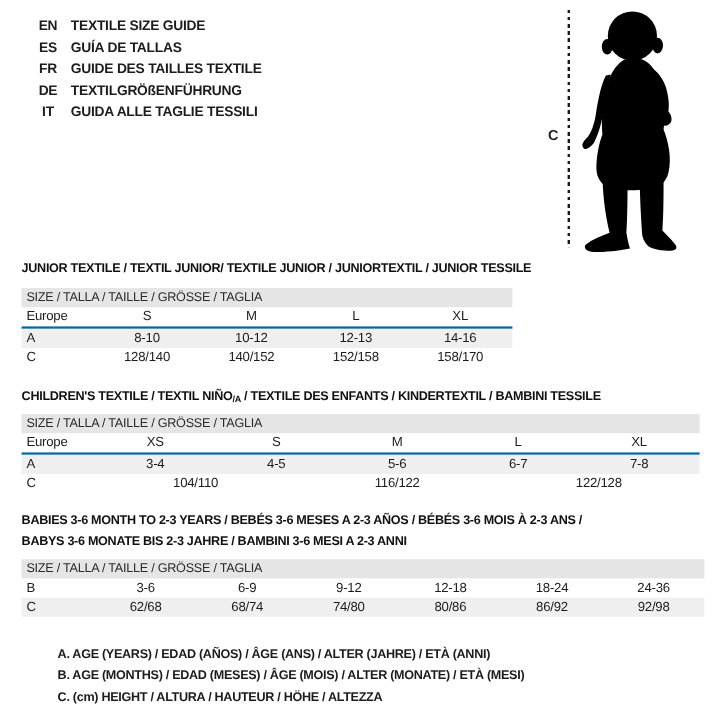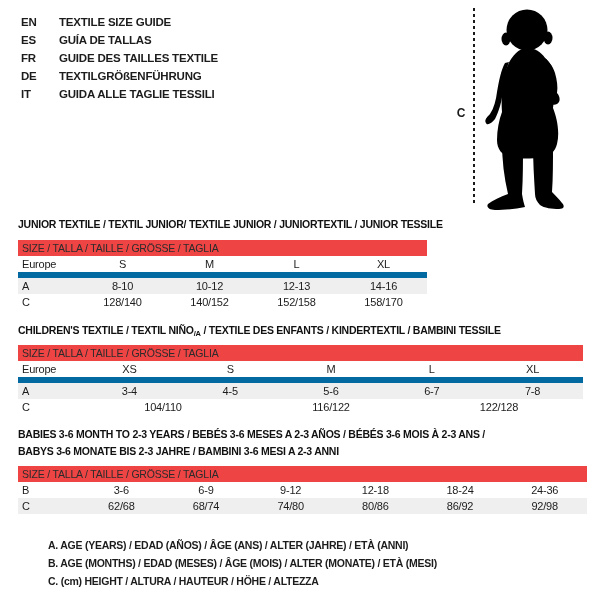"EN" .lang-list { text-align: none -> center }
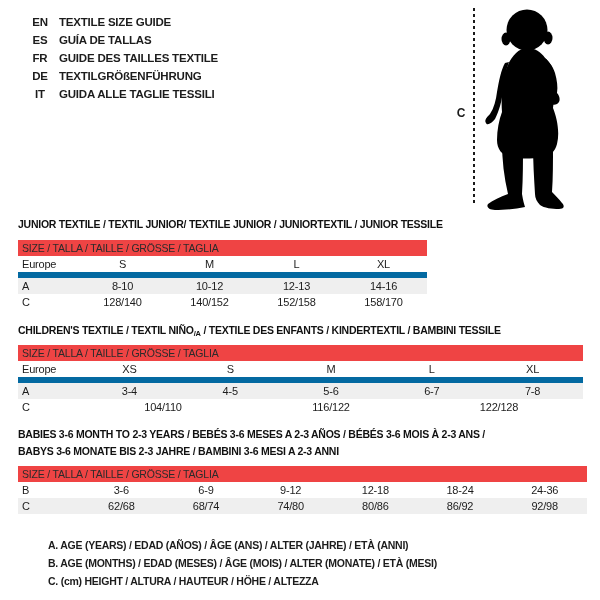"SIZE / TALLA / TAILLE" .theader { background: #ef4444 -> #e5e5e5 }
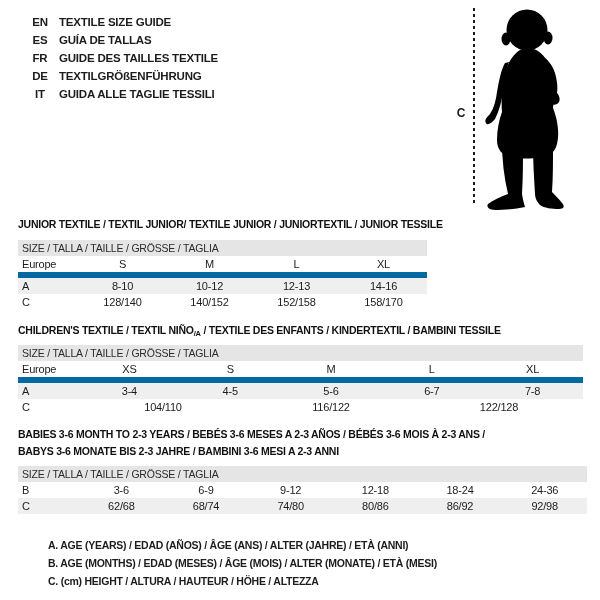"Europe" .trow.subheader { border-bottom: 6px solid #0369a1 -> 2px solid #0369a1 }
